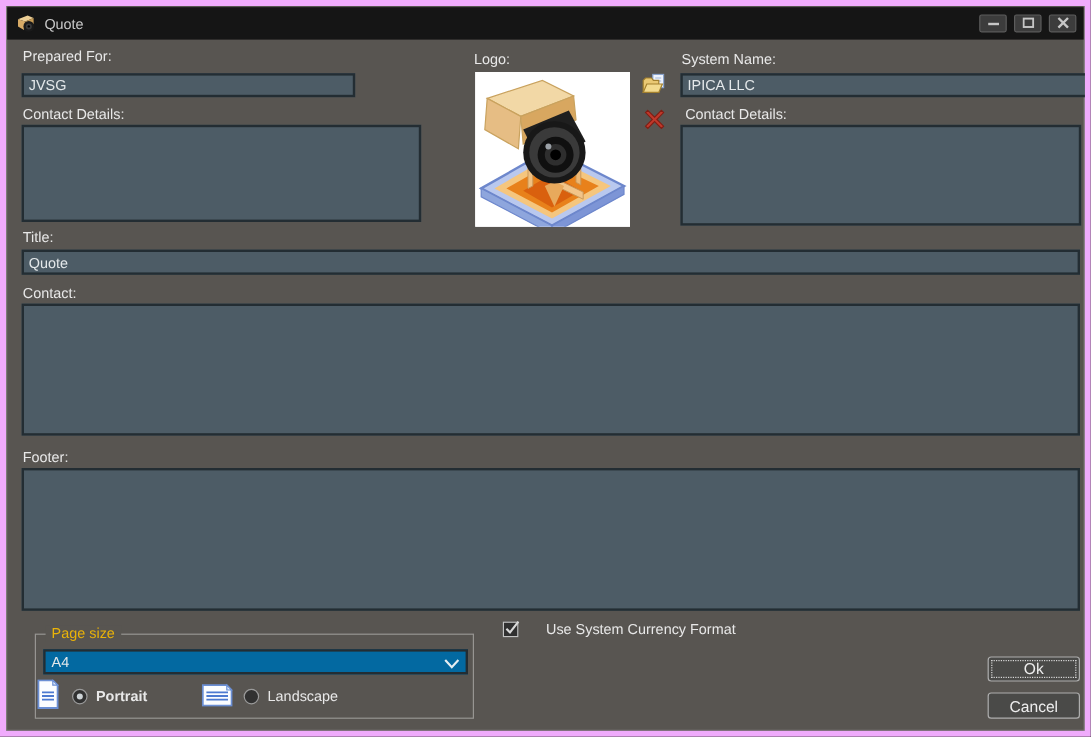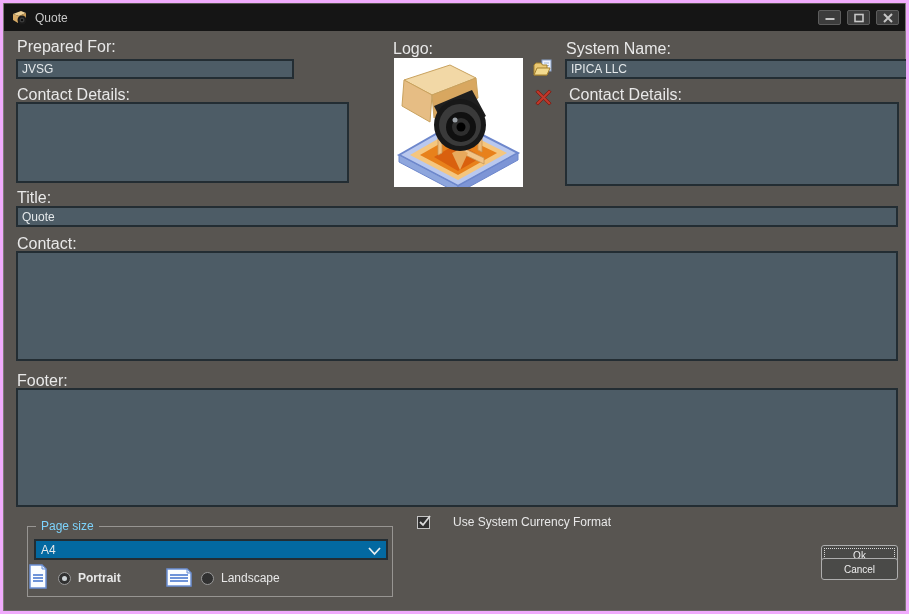"Quote" .window { border: 3px solid #f0abfc -> 5px solid #f0abfc }
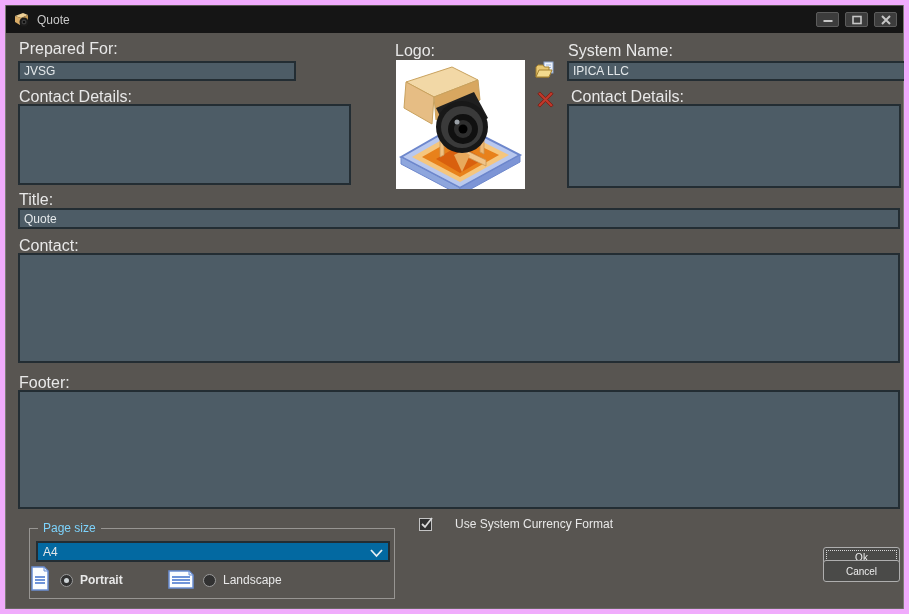"Prepared For:" .lbl { font-size: 16px -> 12px }
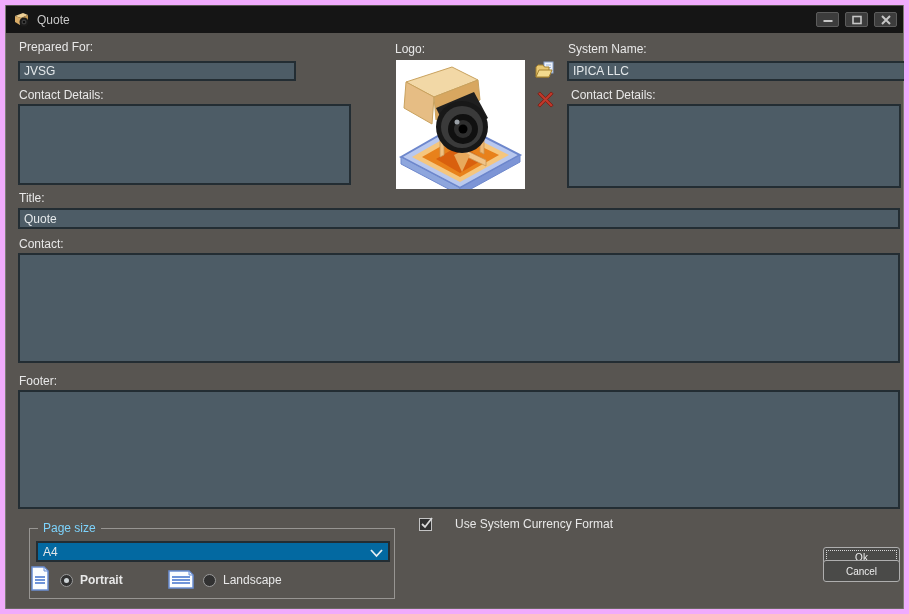"Page size" .group-label { color: #7dd3fc -> #eab308 }
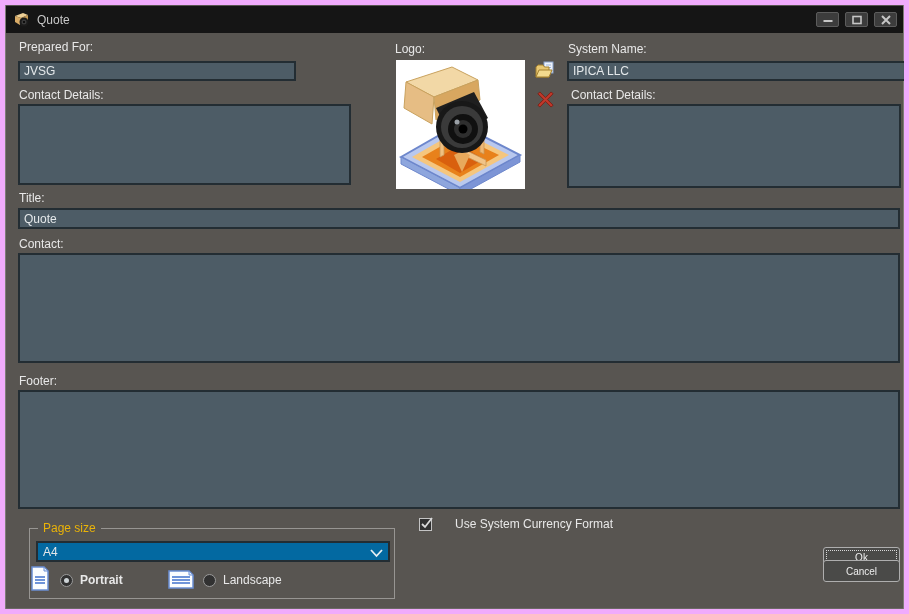"Ok" .btn { font-size: 10px -> 13px }
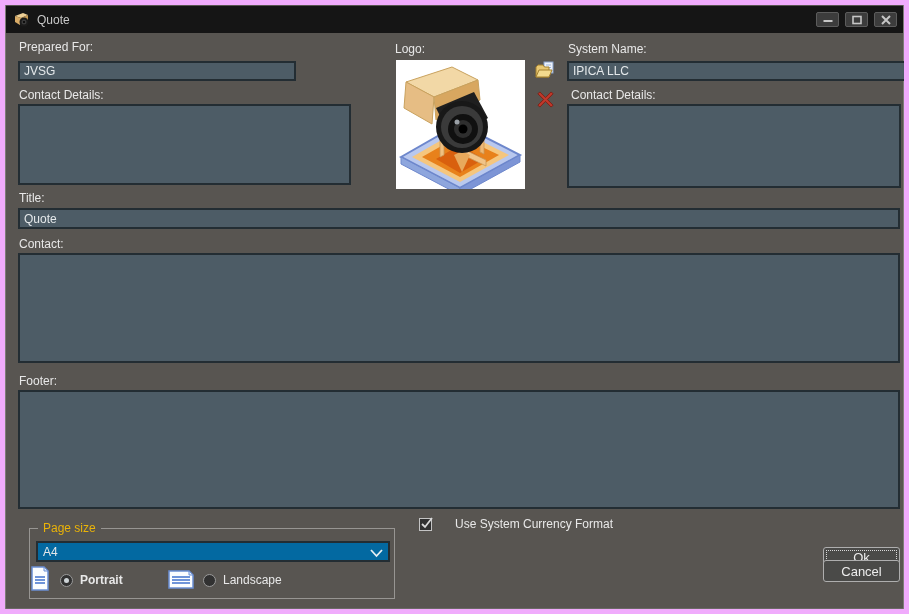"Cancel" .btn.cancel { top: 555px -> 572px }
